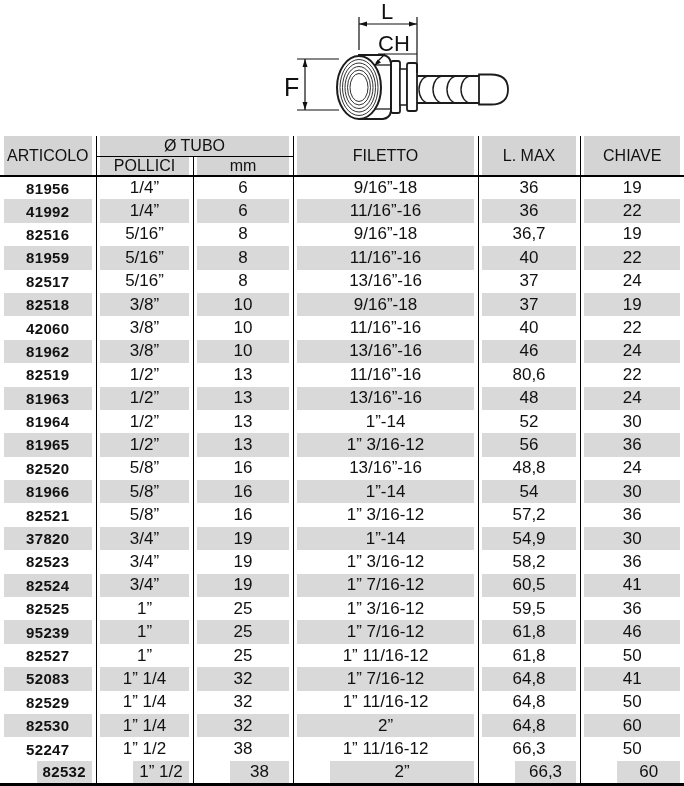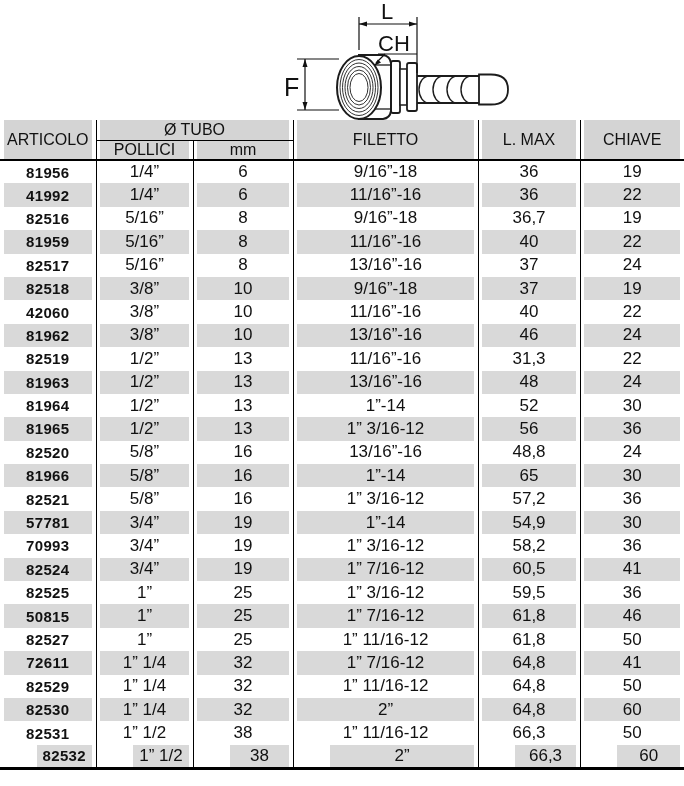"ARTICOLO" table.specs { top: 120px -> 136px }
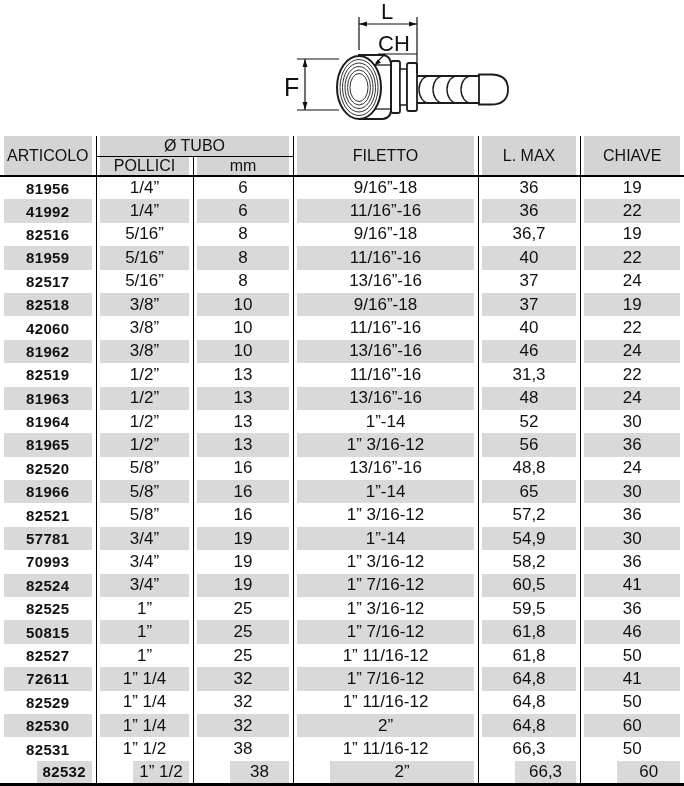"31,3" td.bl { text: 31,3 -> 80,6 }
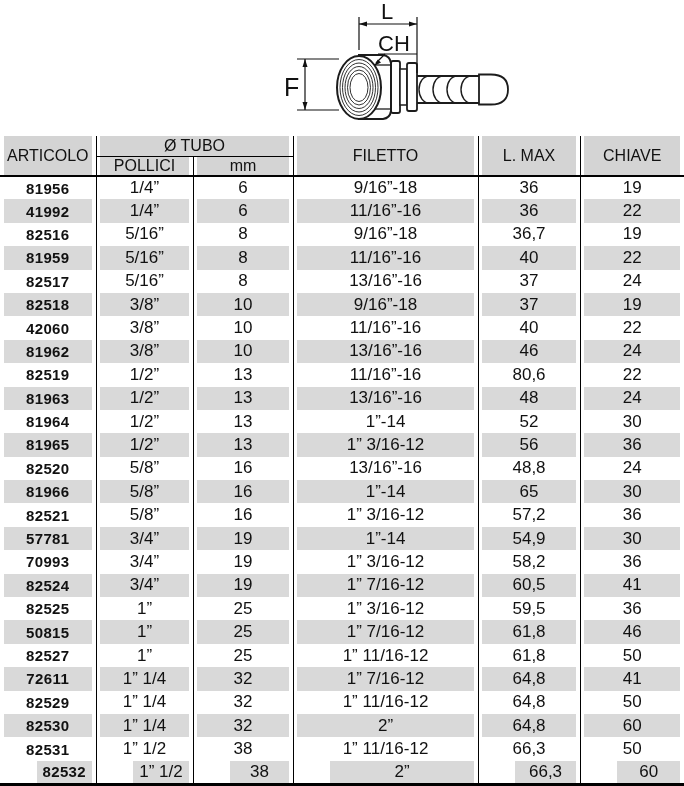"65" td.bl { text: 65 -> 54 }
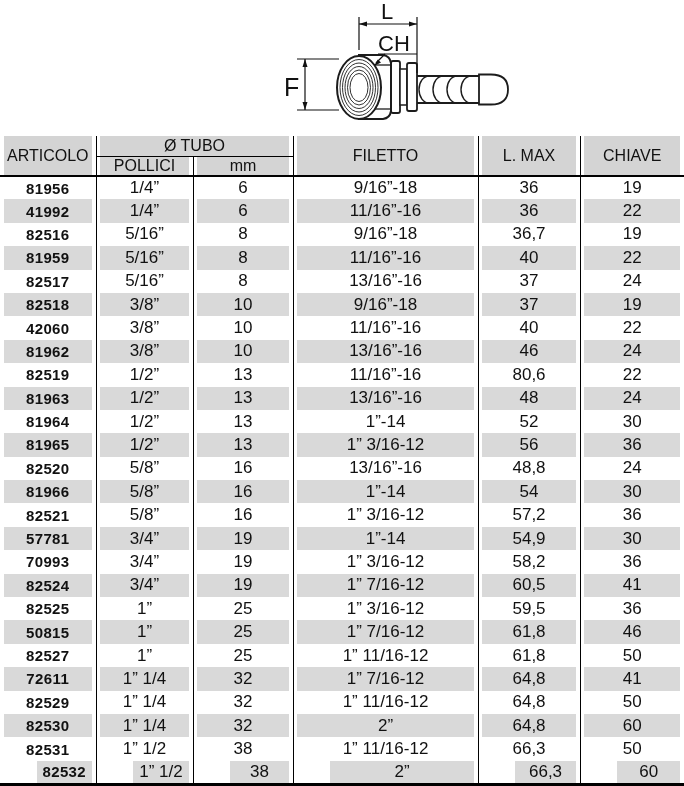"57781" td.c-art { text: 57781 -> 37820 }
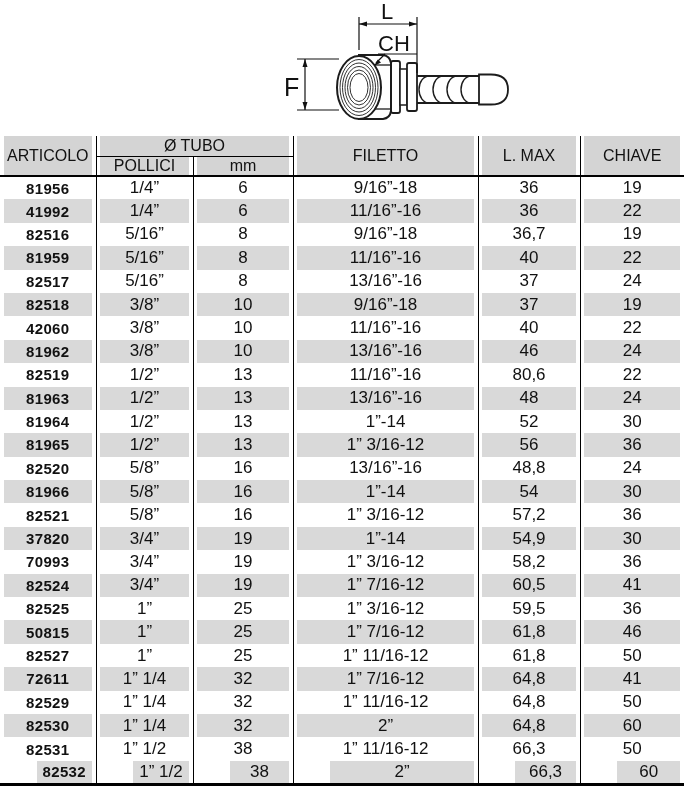"70993" td.c-art { text: 70993 -> 82523 }
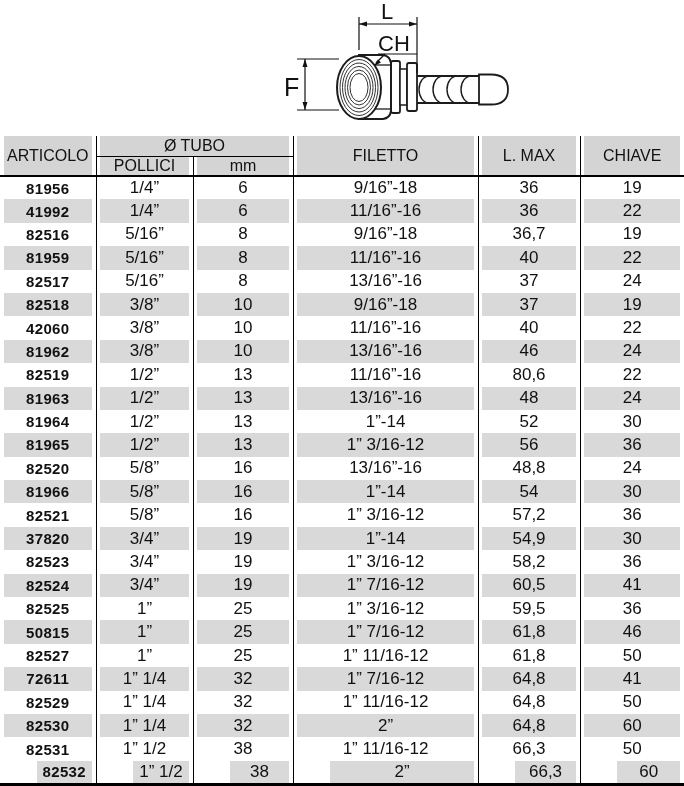"50815" td.c-art { text: 50815 -> 95239 }
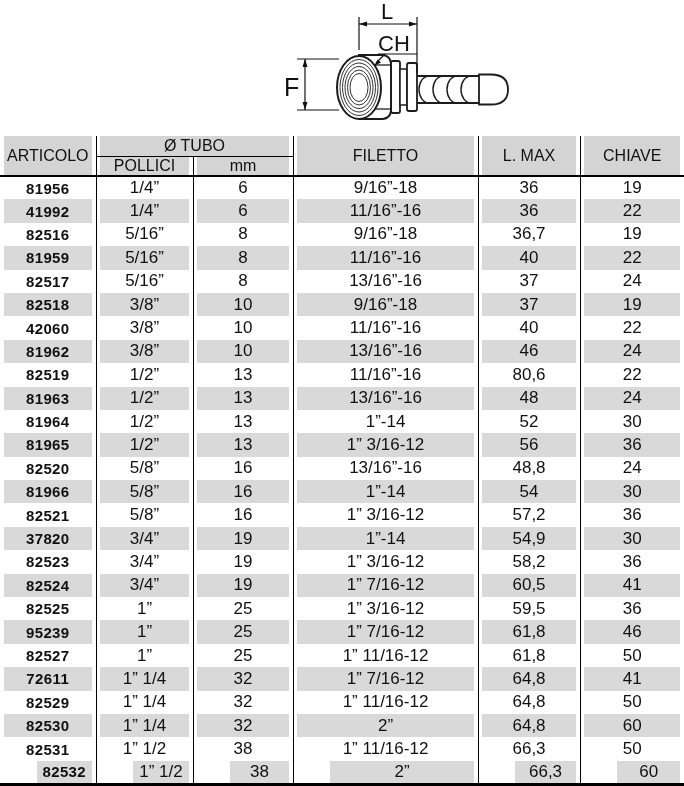"72611" td.c-art { text: 72611 -> 52083 }
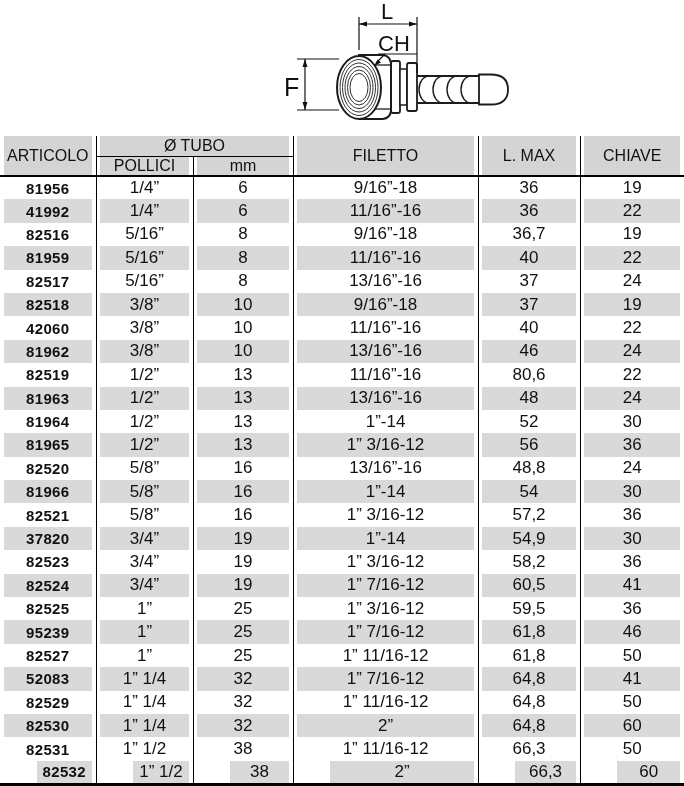"82531" td.c-art { text: 82531 -> 52247 }
